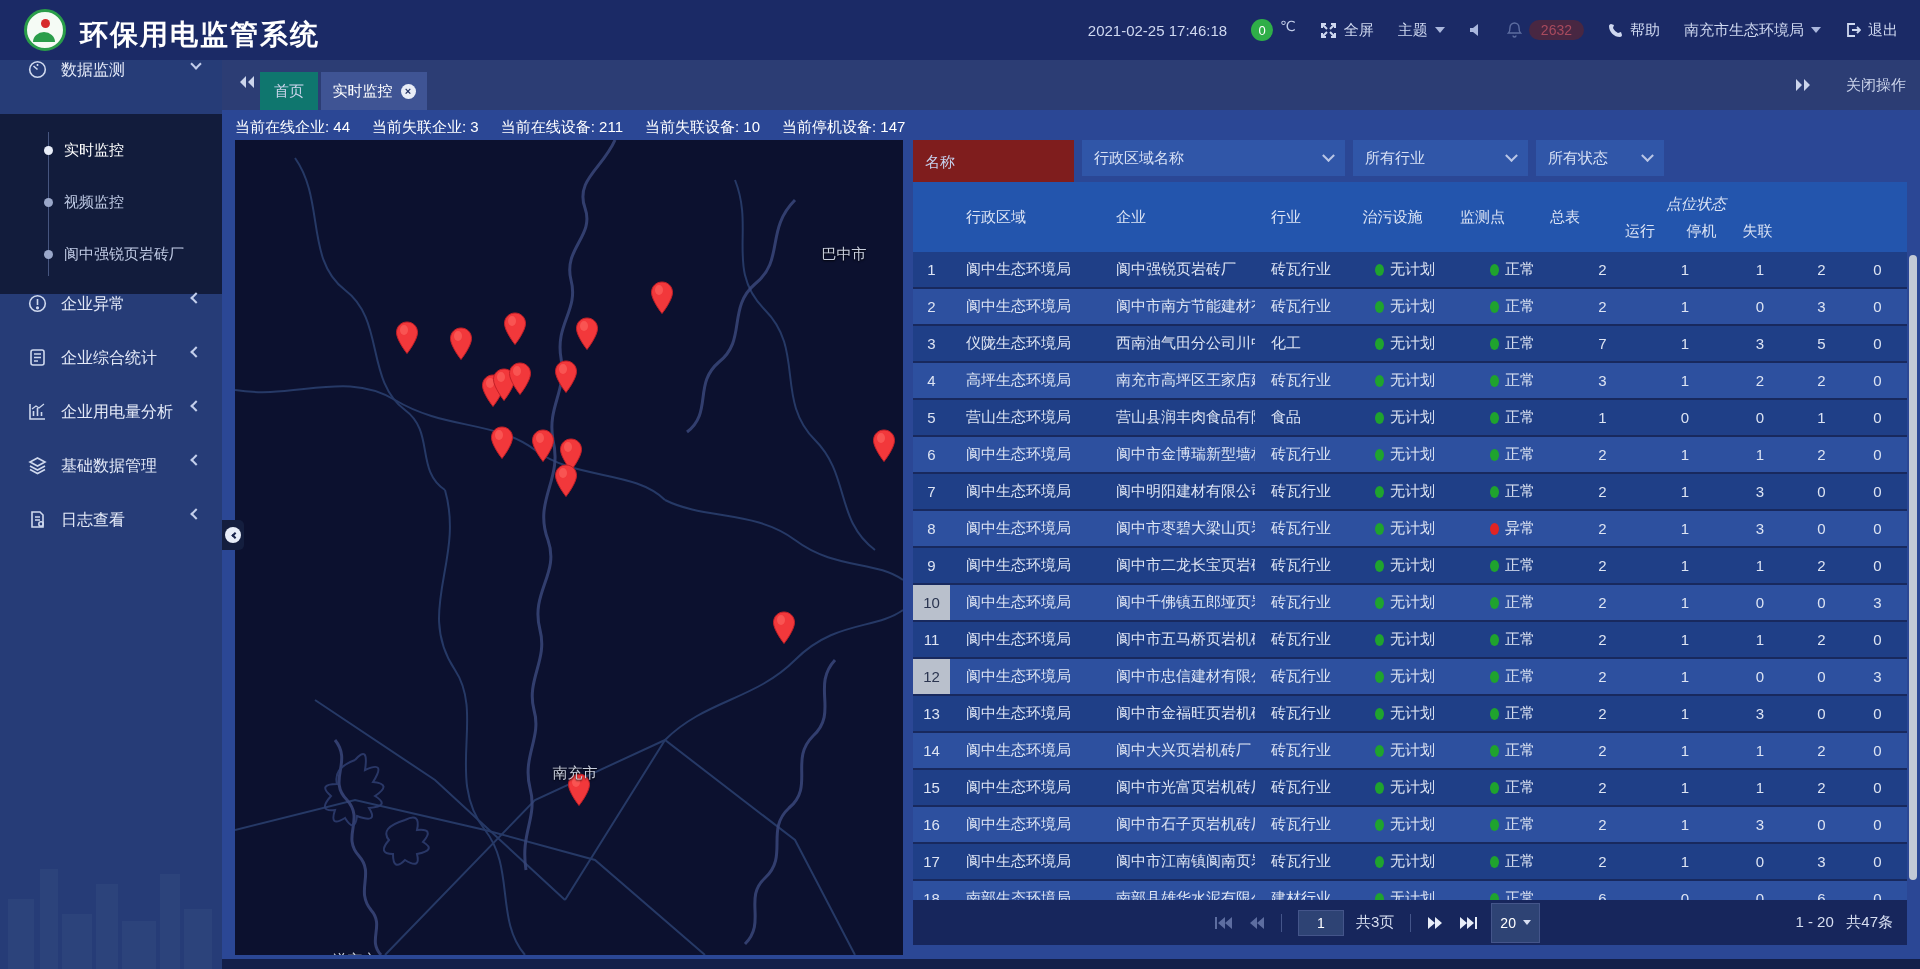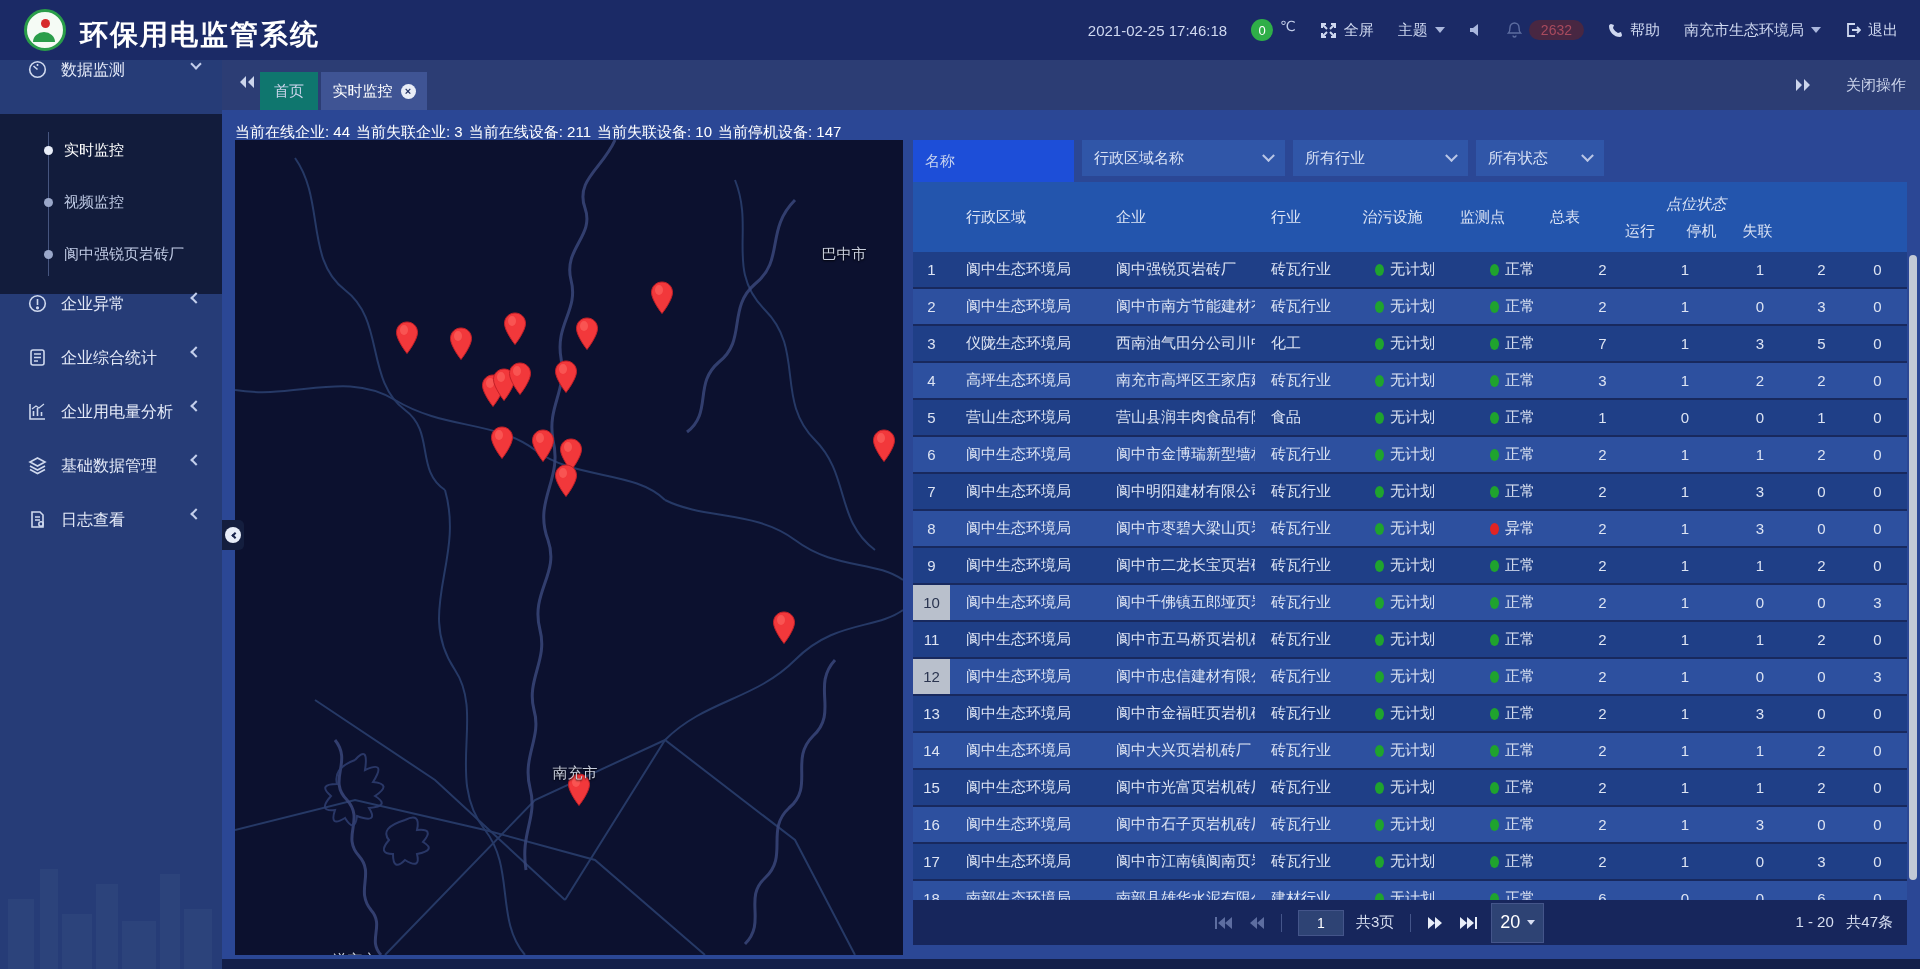"当前在线企业: 44" .stats-bar { align-items: flex-end -> center; gap: 6px -> 22px }
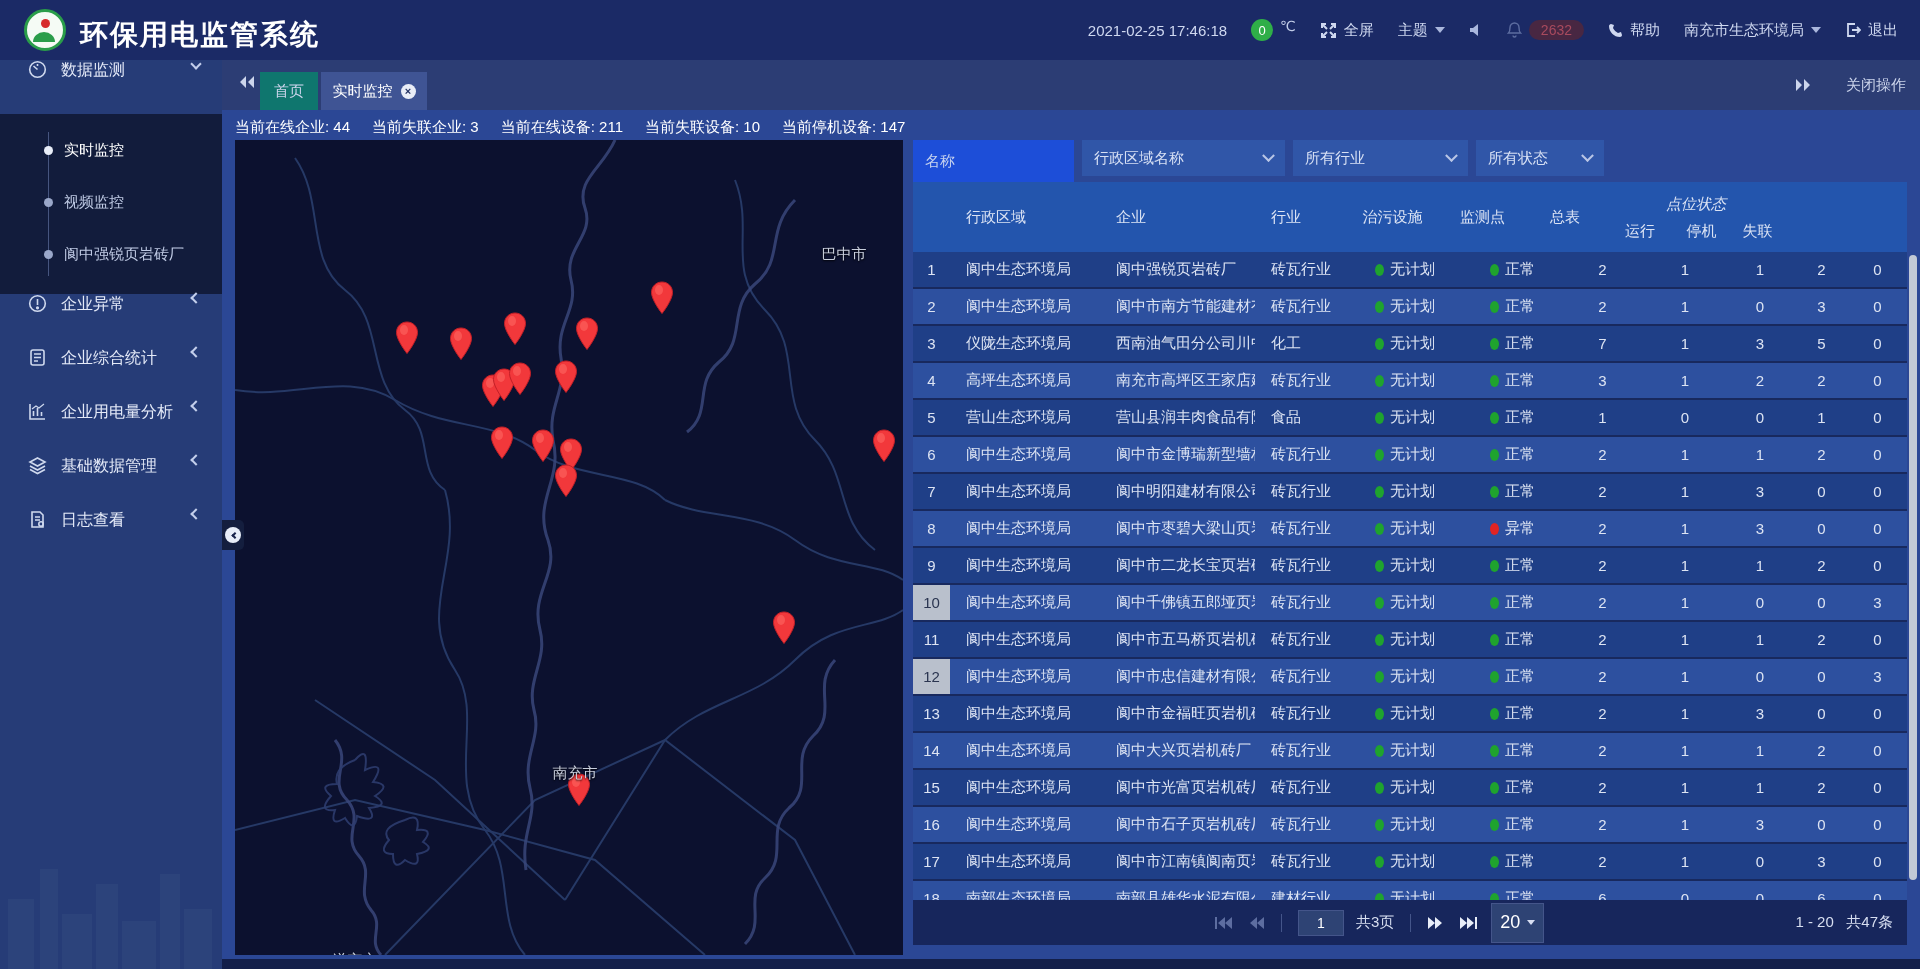"名称" .f-input { background: #1d4ed8 -> #7f1d1d; font-family: Liberation Mono, monospace -> Liberation Serif, serif }
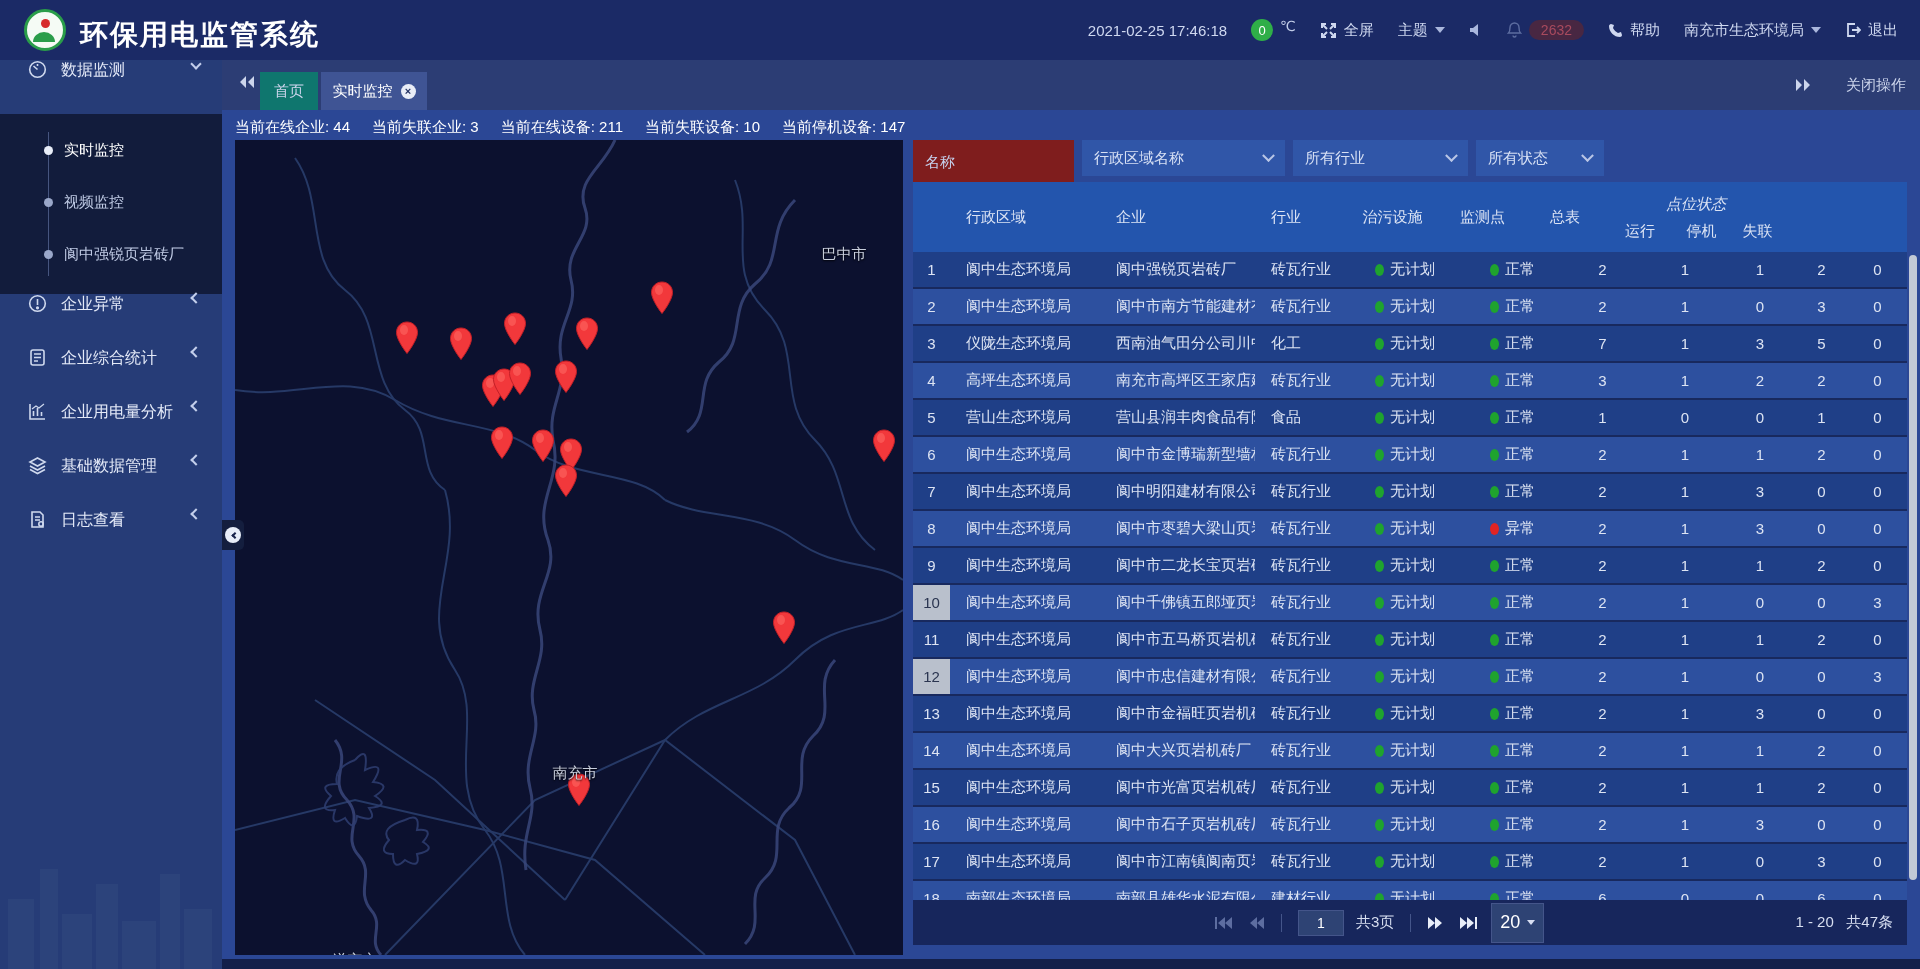"行政区域名称" div.f-box { width: 203px -> 263px }
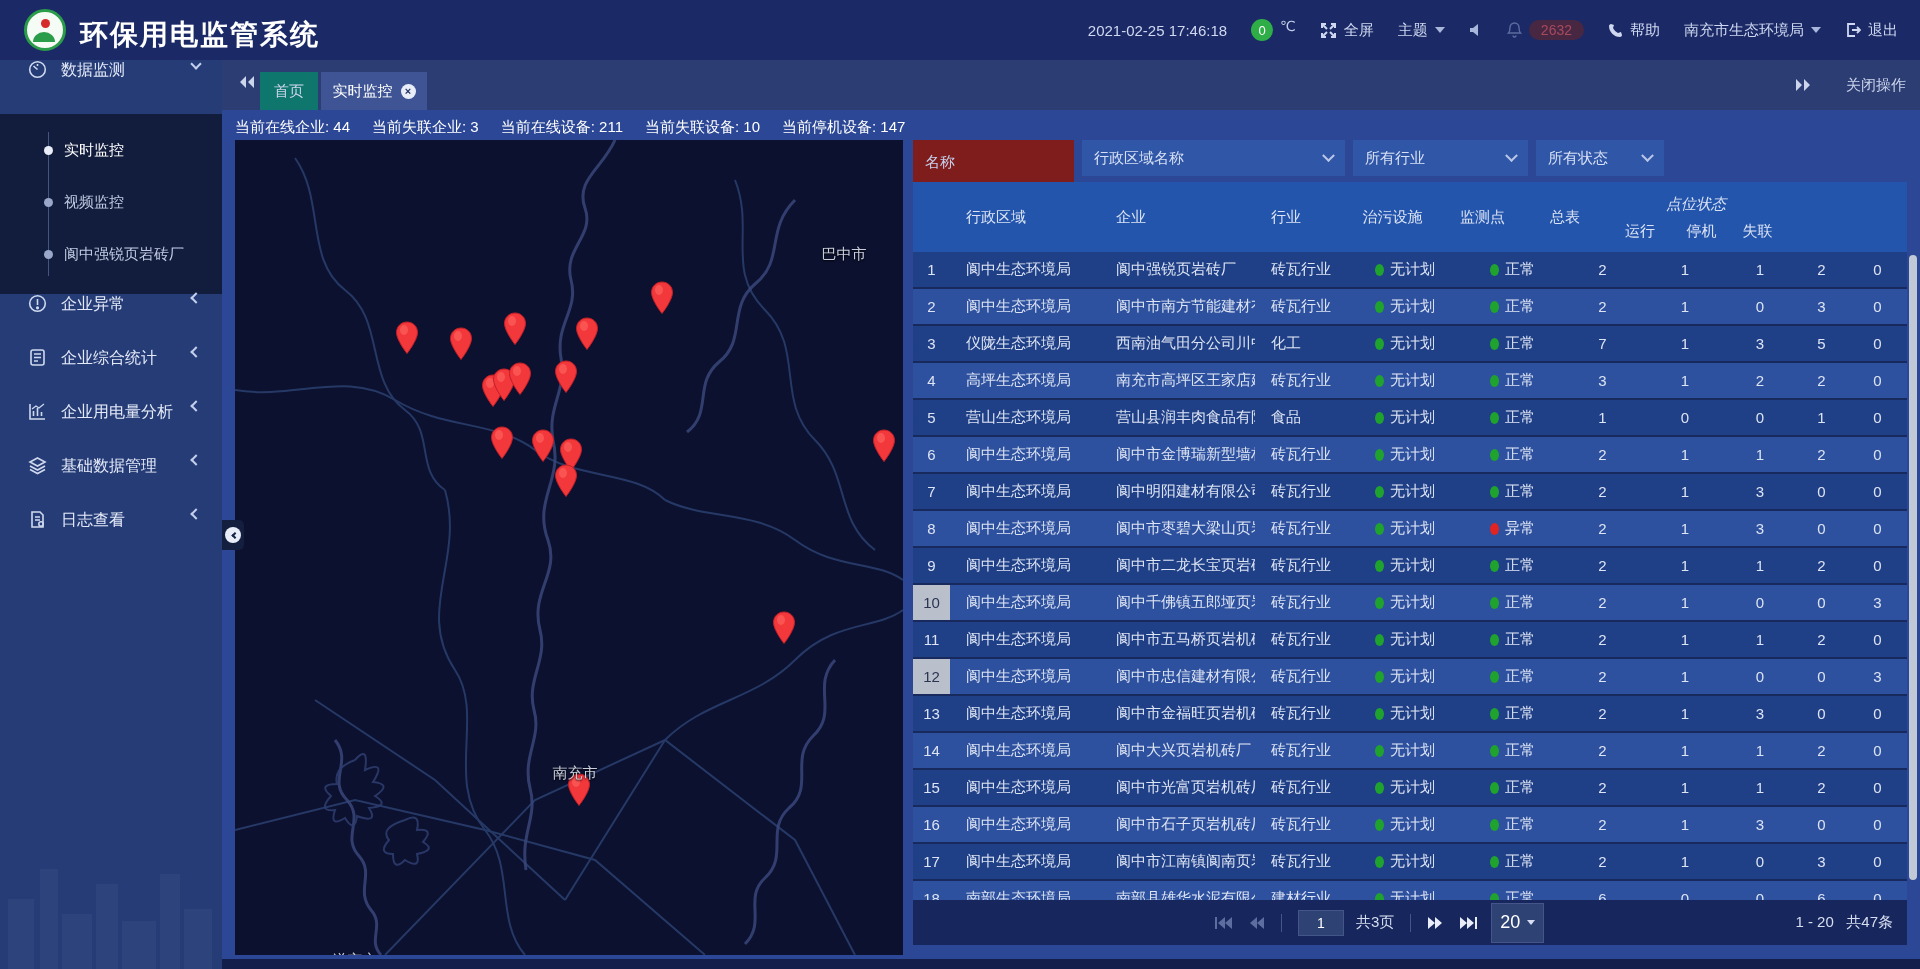"20" .pg-size { font-size: 18px -> 14px }
